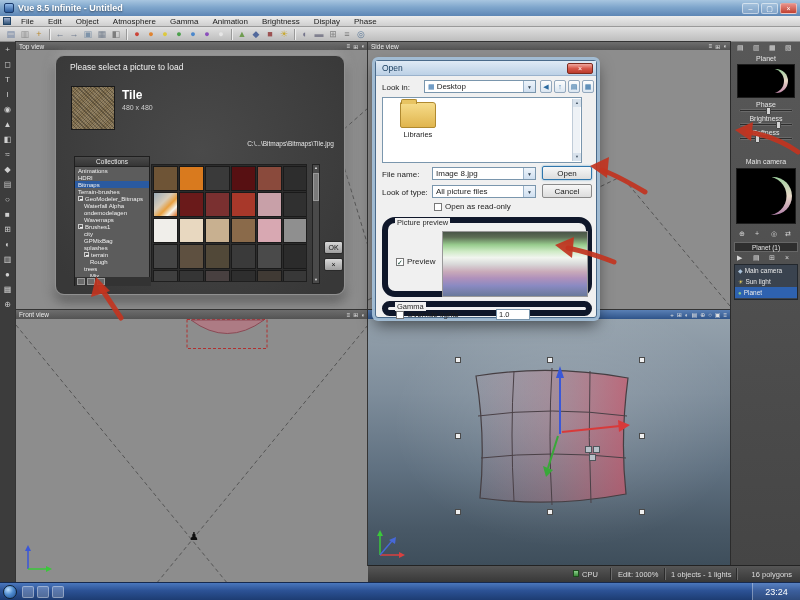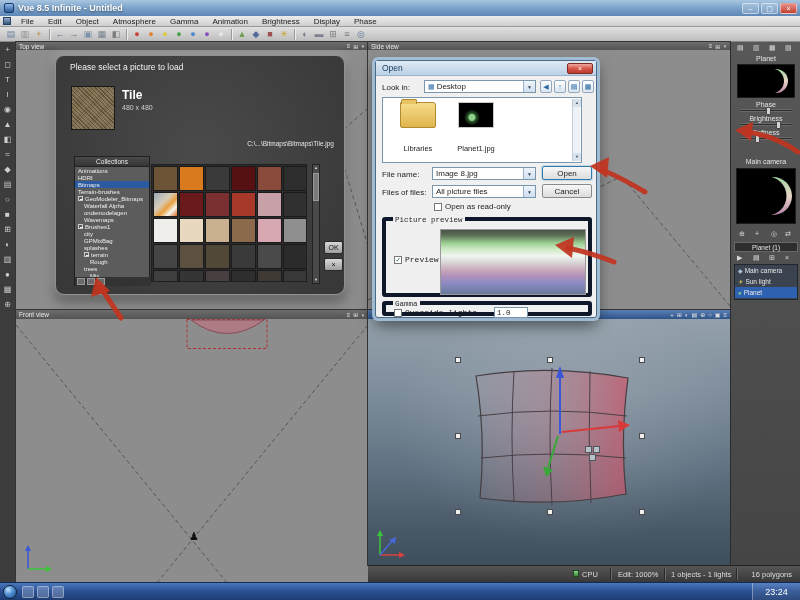"Libraries" .fitem .flbl { margin-top: 16px -> 2px }
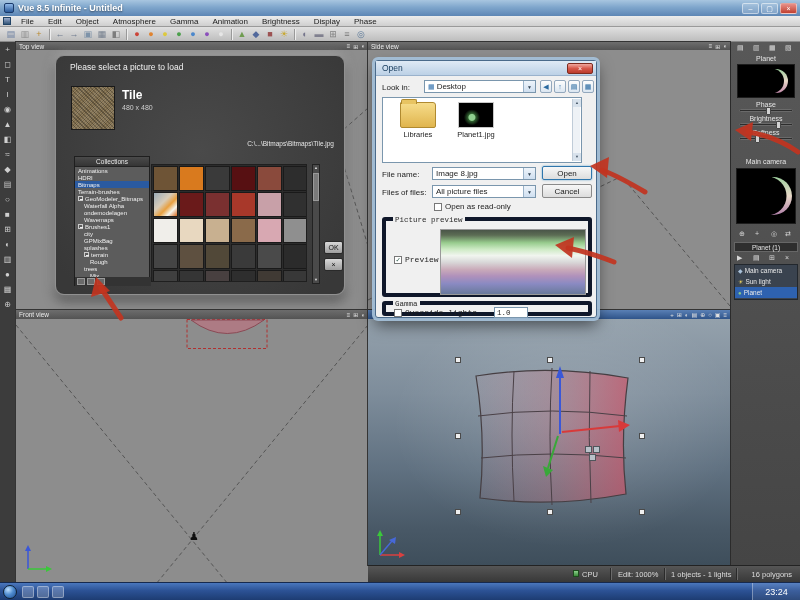"Planet1.jpg" div.fitem { html: <div> <div></div> <span>Planet1.jpg</span> </div> -> none }
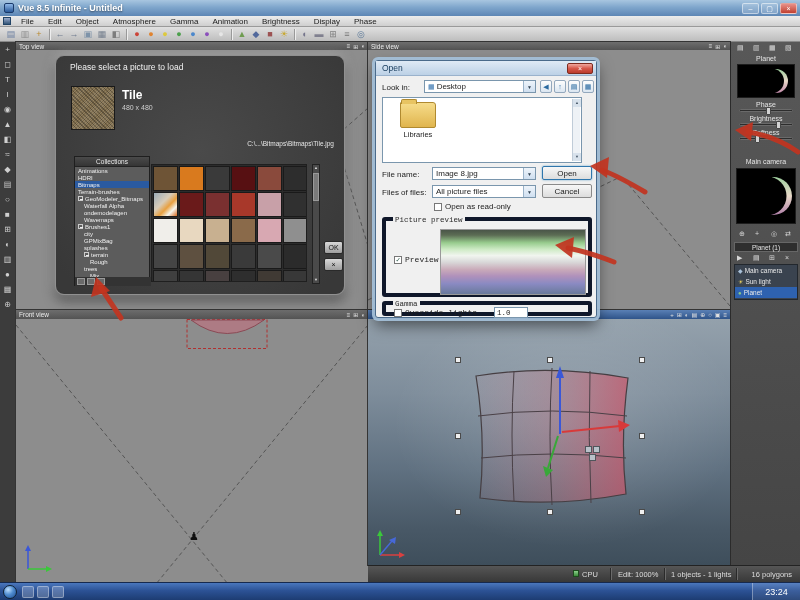"Files of files:" span.flabel { text: Files of files -> Look of type }
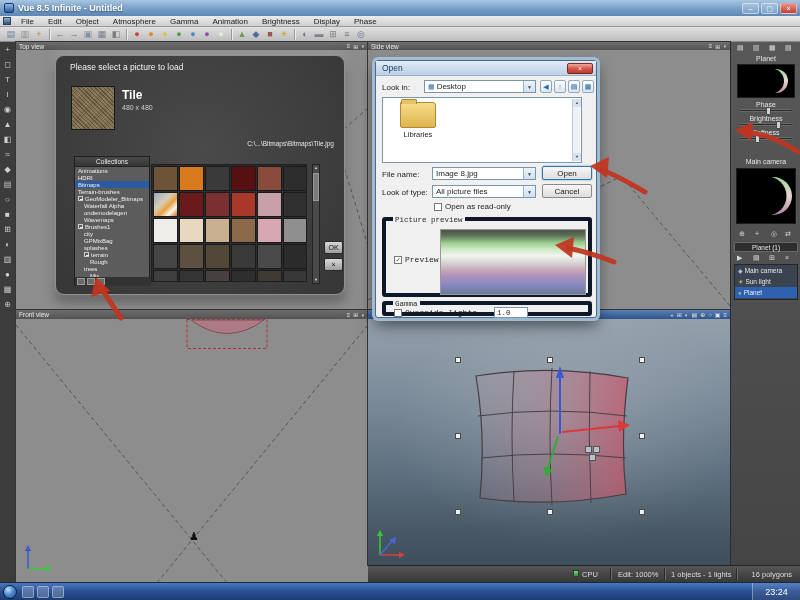"Picture preview" .group { border: 4px solid #0f172a -> 6px solid #0f172a; border-radius: 3px -> 13px; font-family: Liberation Mono, monospace -> none }
